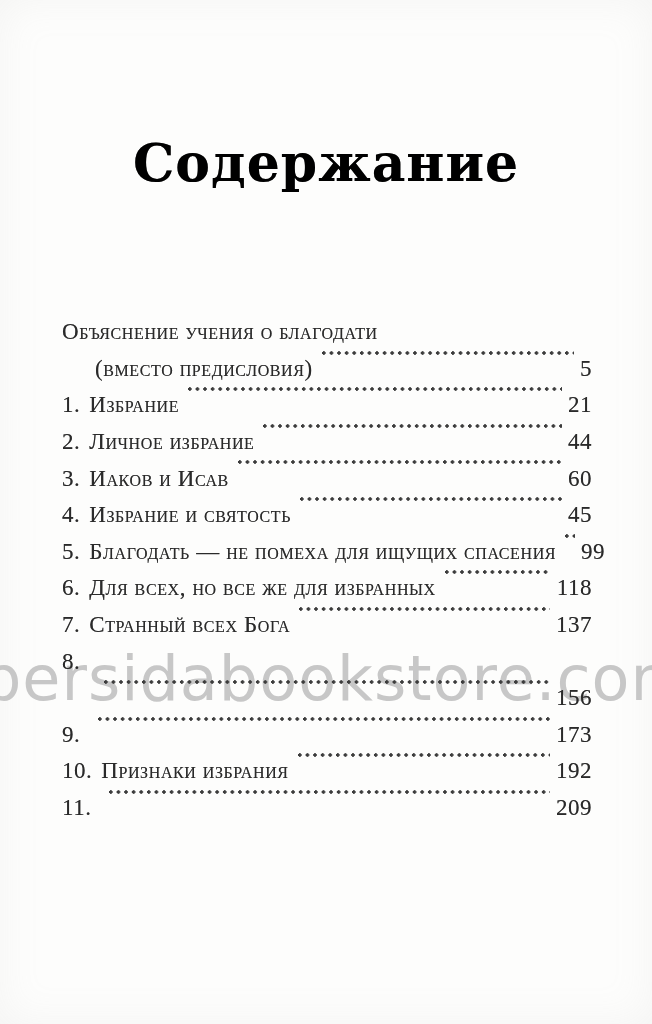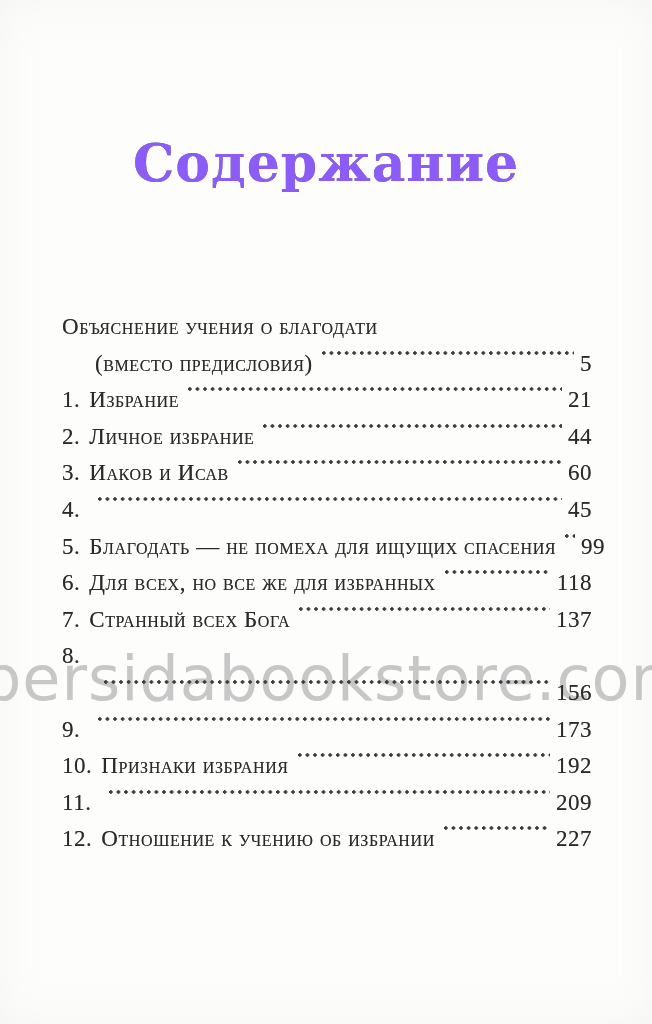"Содержание" .book-title { color: #8b5cf6 -> #000000 }
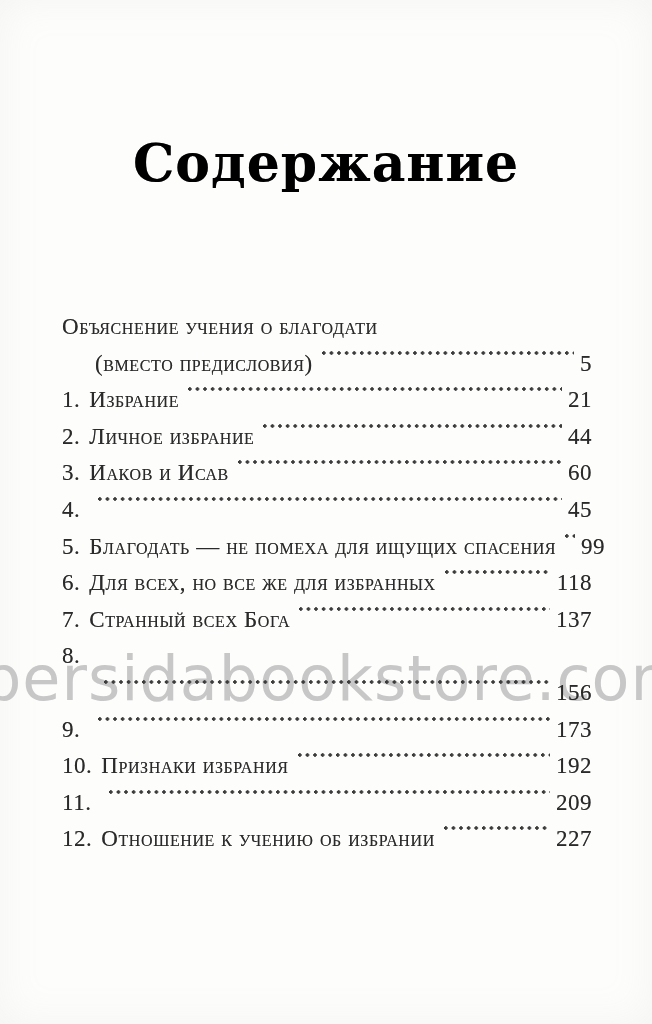"Объяснение учения о благодати" .toc-row { align-items: flex-start -> center }
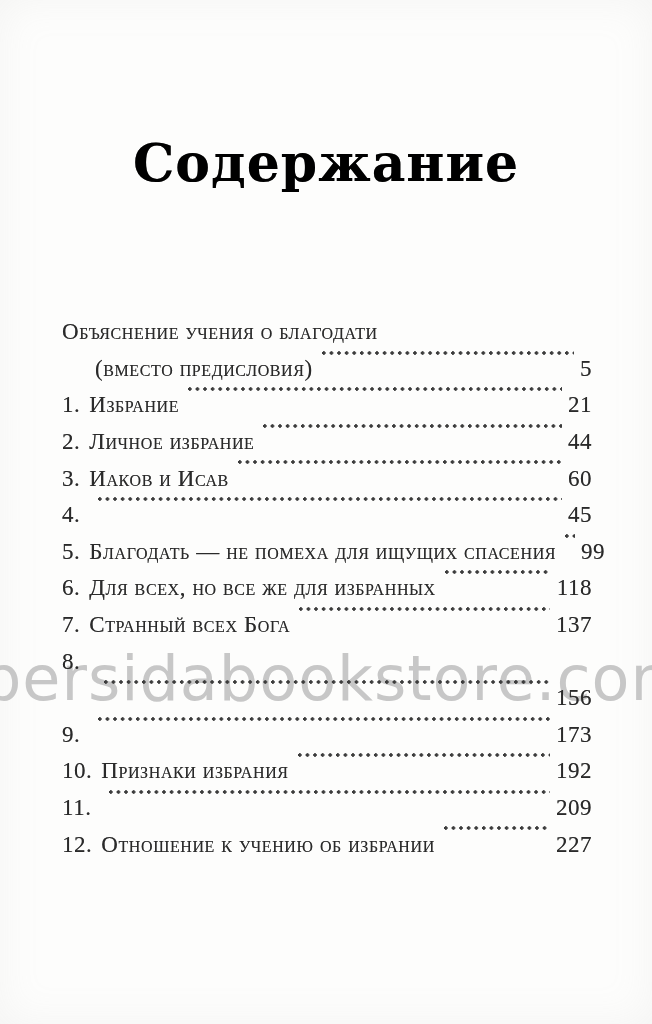"Избрание и святость" span.label { html: none -> <span>Избрание и святость</span> }
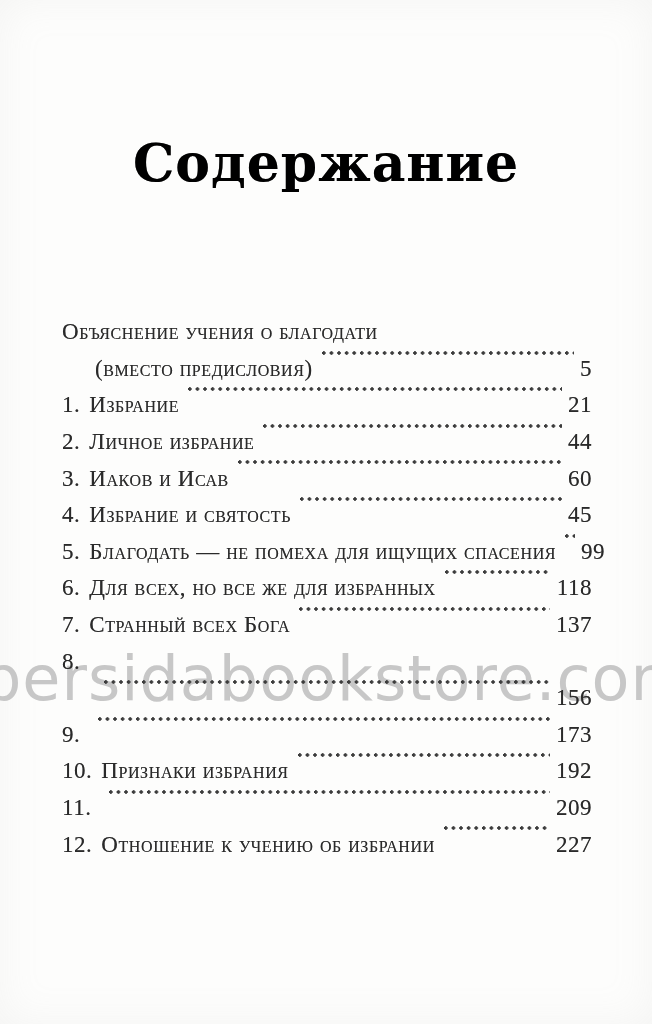"12." div.toc-row { html: <div> <span>12.</span> <span>Отношение к учению об избрании</span> <span></span> <span>227</span> </div> -> none }
